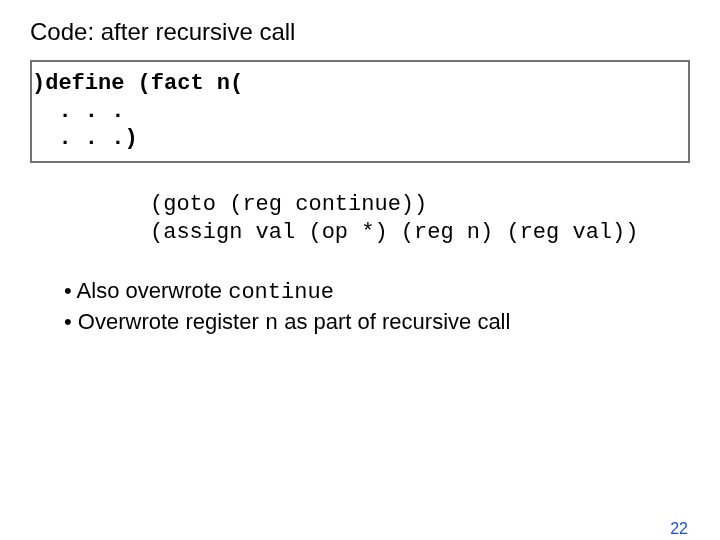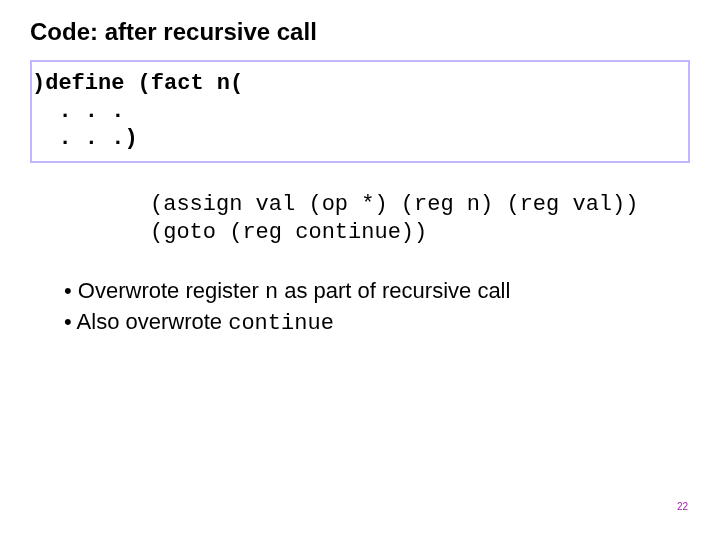"Code: after recursive call" .title { font-weight: bold -> normal }
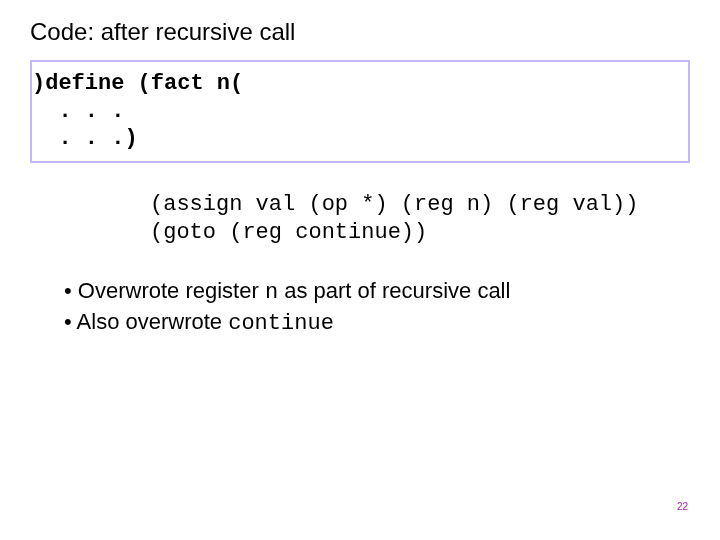")define (fact n(" .codebox { border: 2px solid #c4b5fd -> 2px solid #737373 }
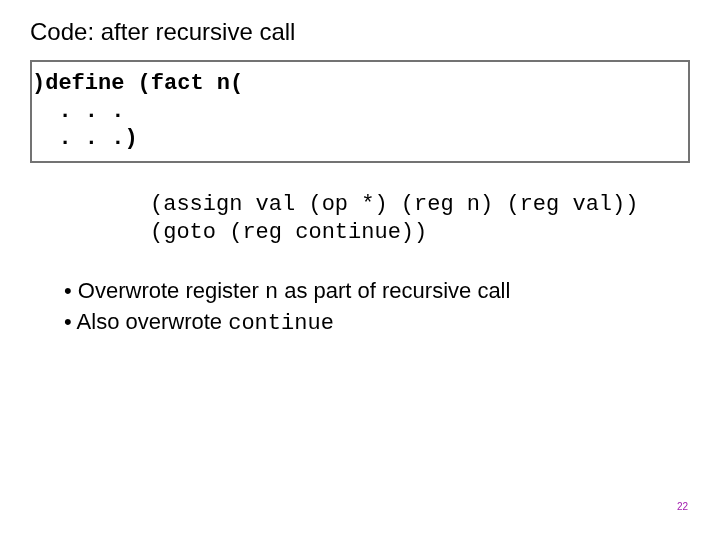"(assign val (op *) (reg" div.asm-line { order: before "(goto (reg continue))" -> after "(goto (reg continue))" }
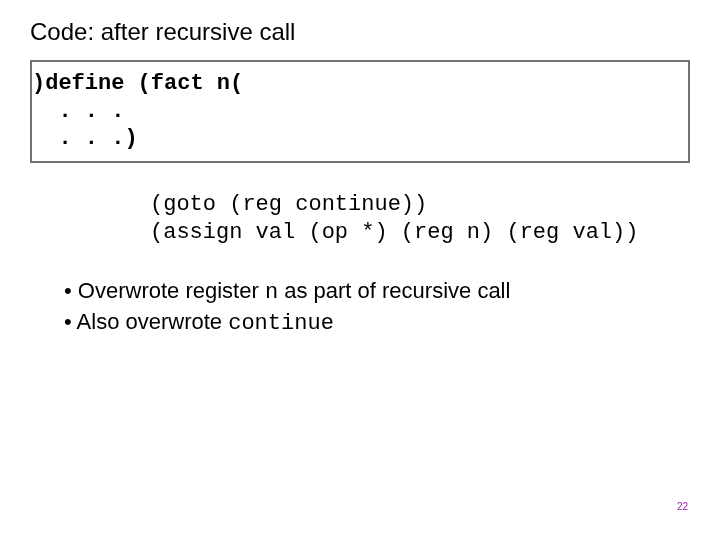"• Overwrote register n as" div.b2 { order: before "• Also overwrote continue" -> after "• Also overwrote continue" }
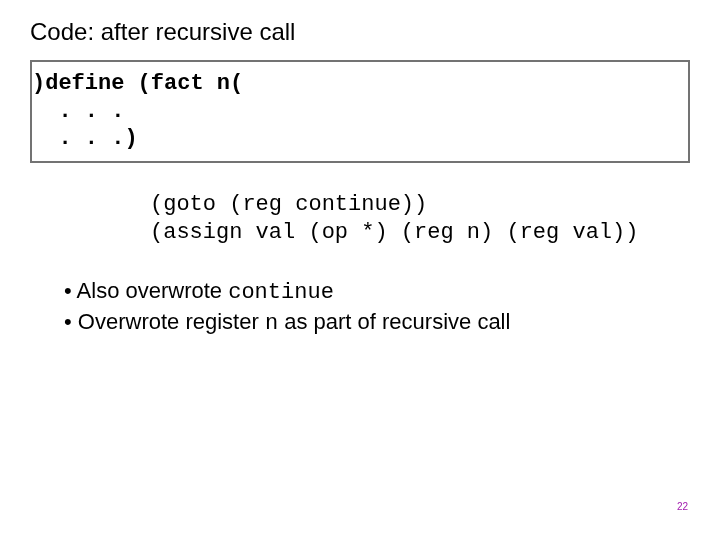"22" .pagenum { bottom: 28px -> 2px; color: #a21caf -> #1d4ed8; font-size: 10px -> 16px }
